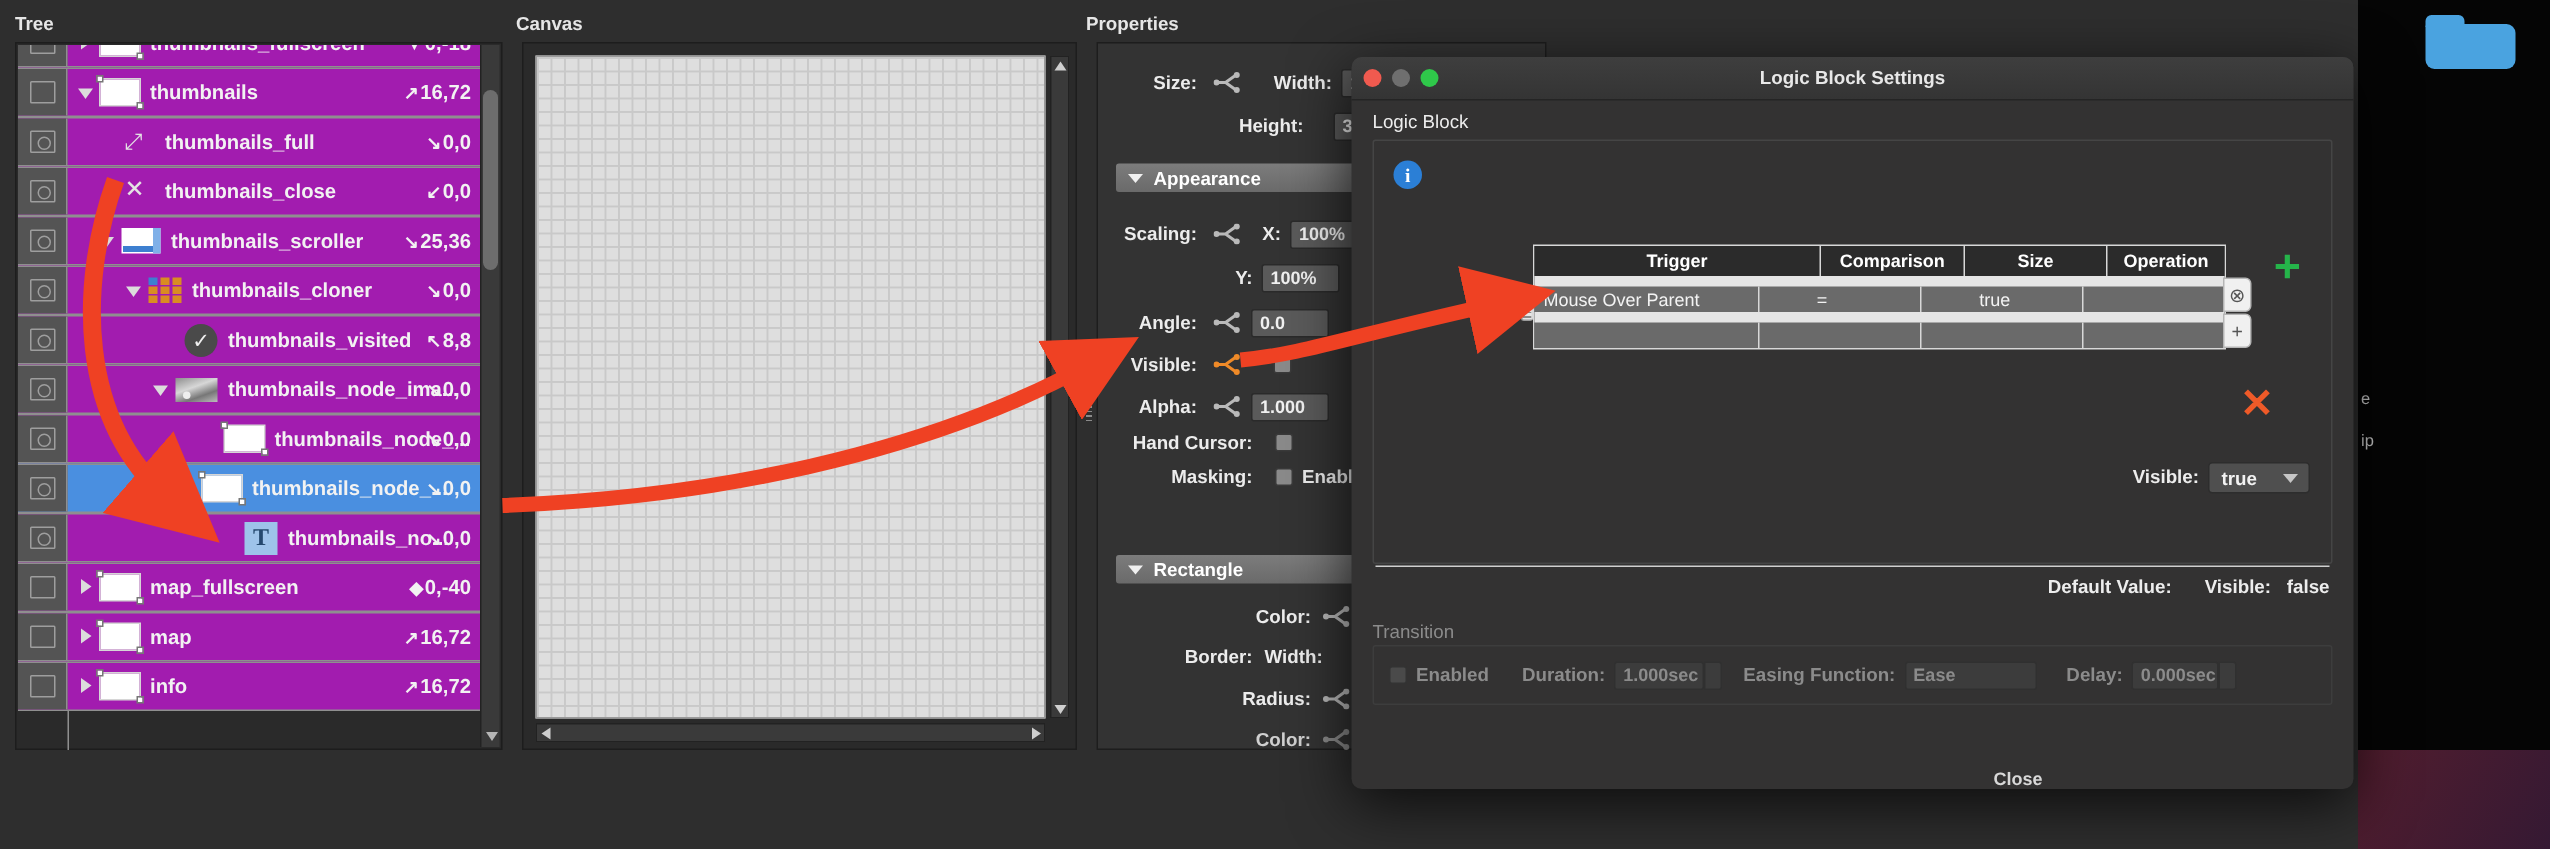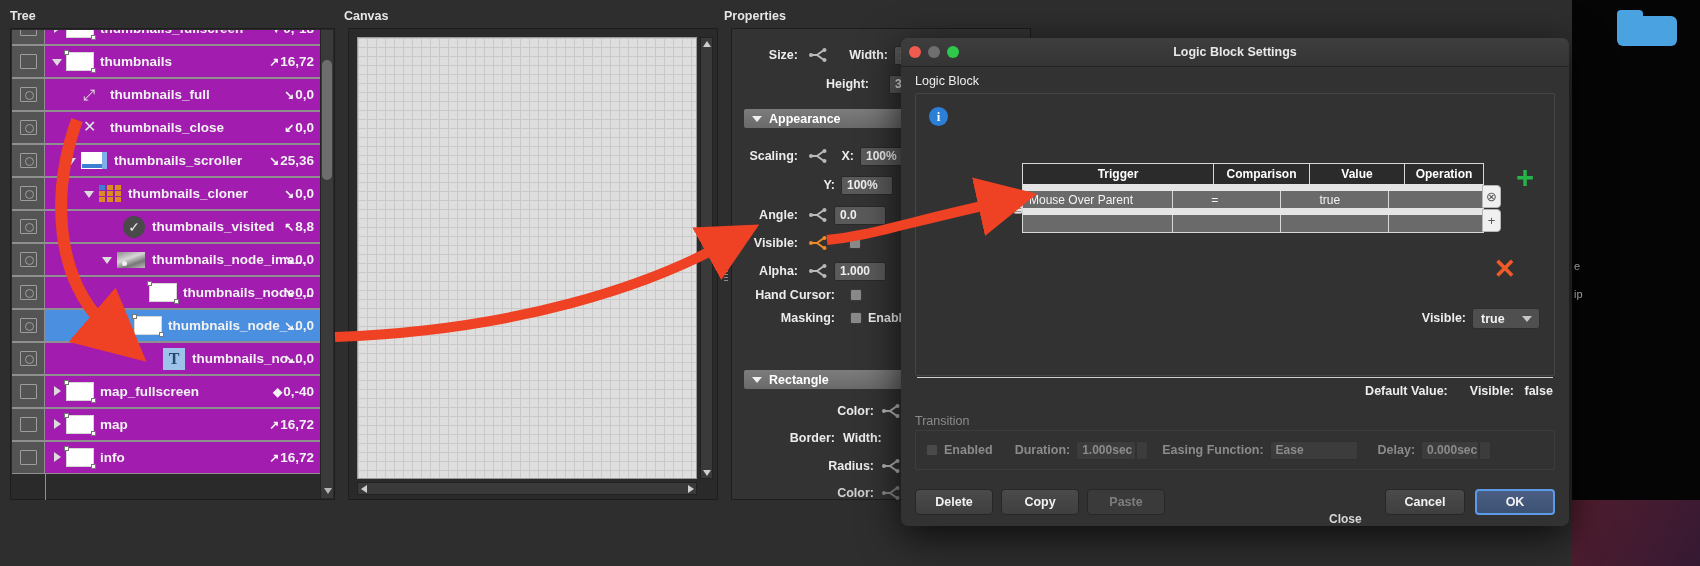"Value" div.c-val { text: Value -> Size }
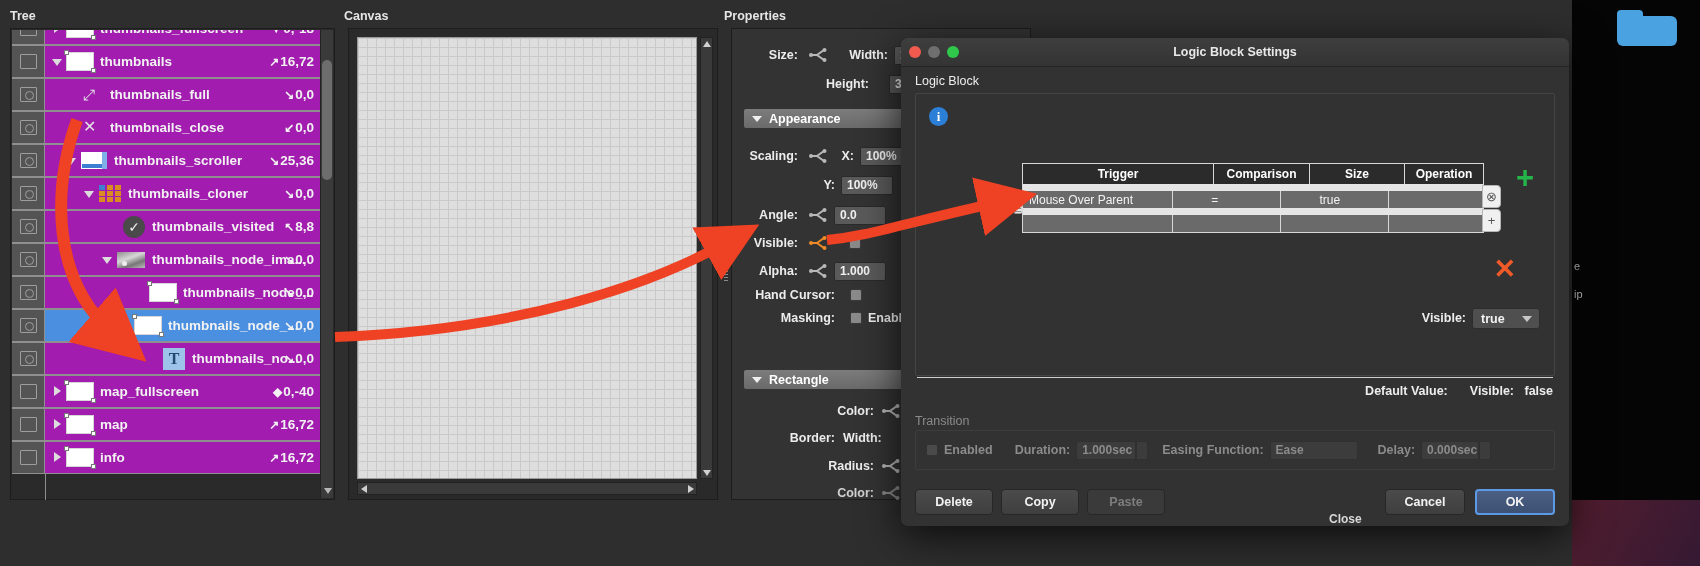"Delete" div.dlg-btns { html: <div> <div>Delete</div> <div>Copy</div> <div>Paste</div> <div>Cancel</div> <div>OK</div> </div> -> none }
